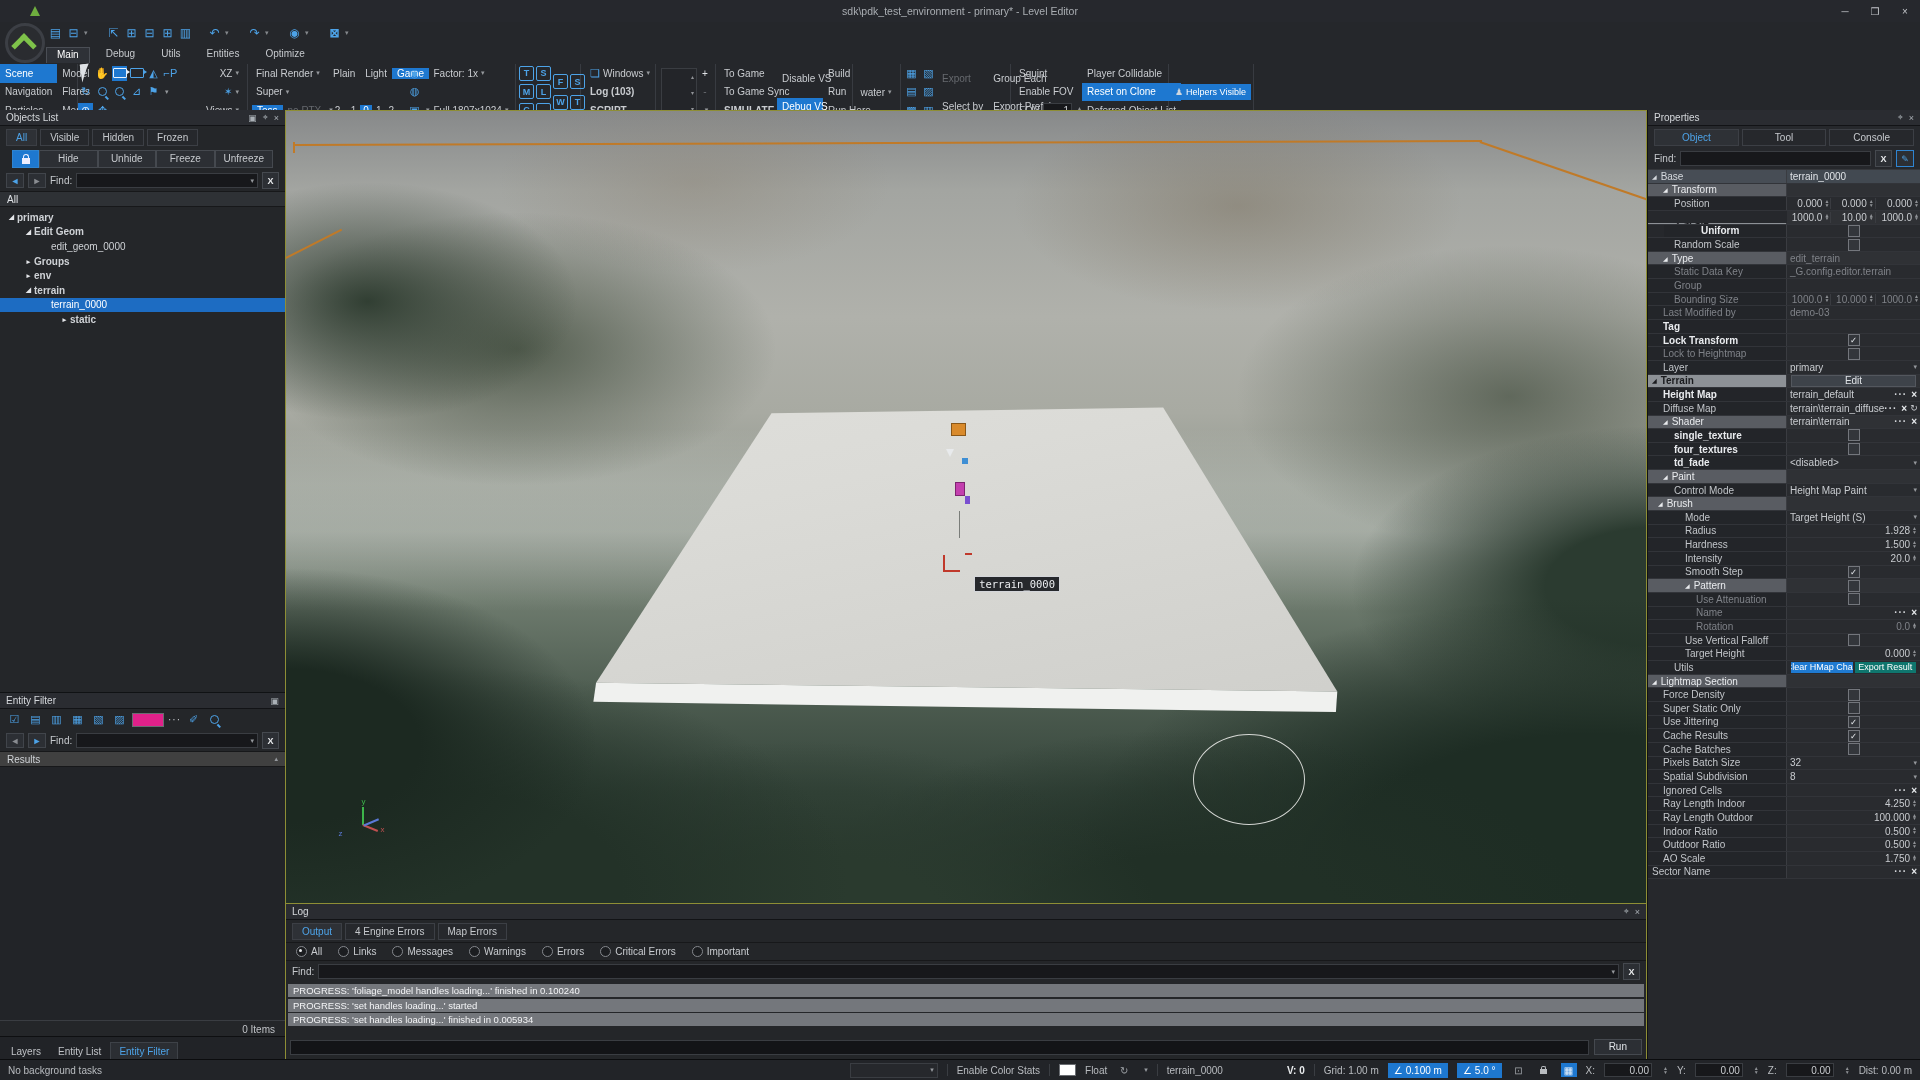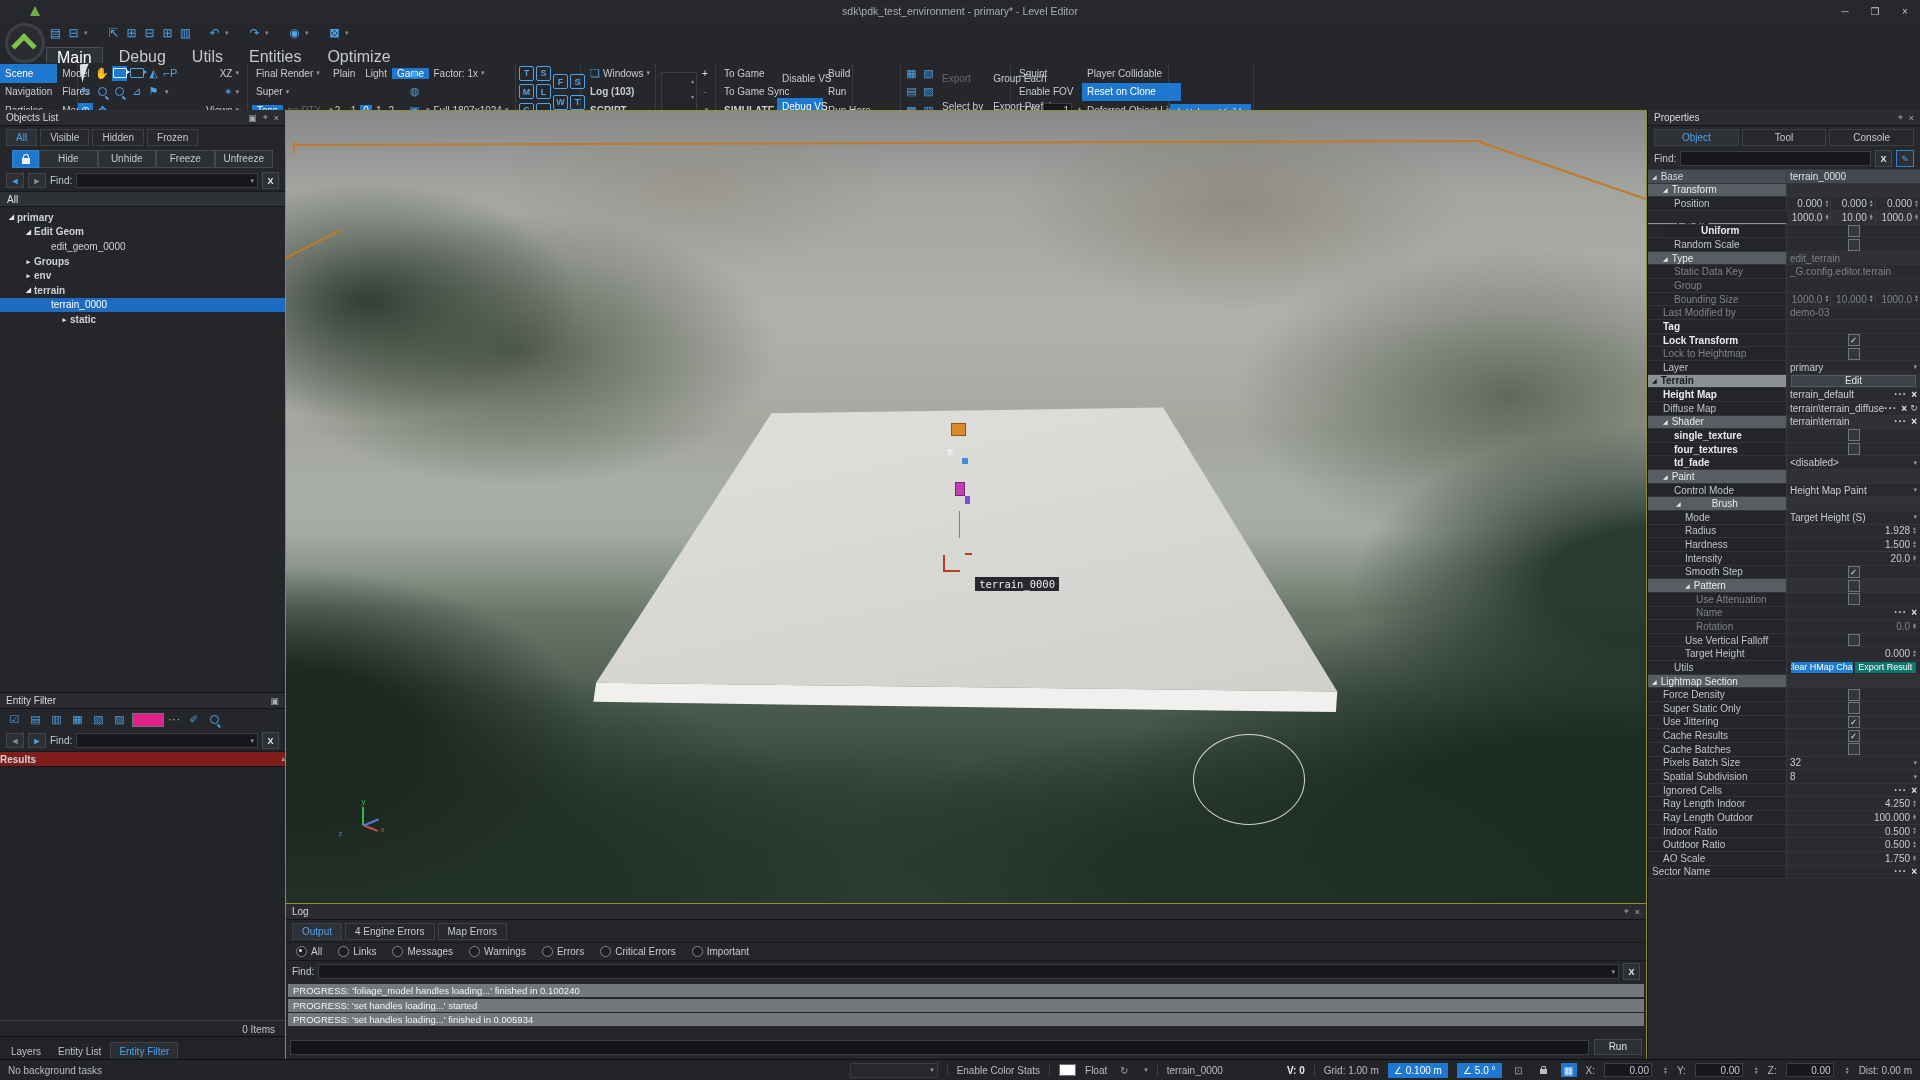"Main" .menutab { font-size: 16px -> 10px }
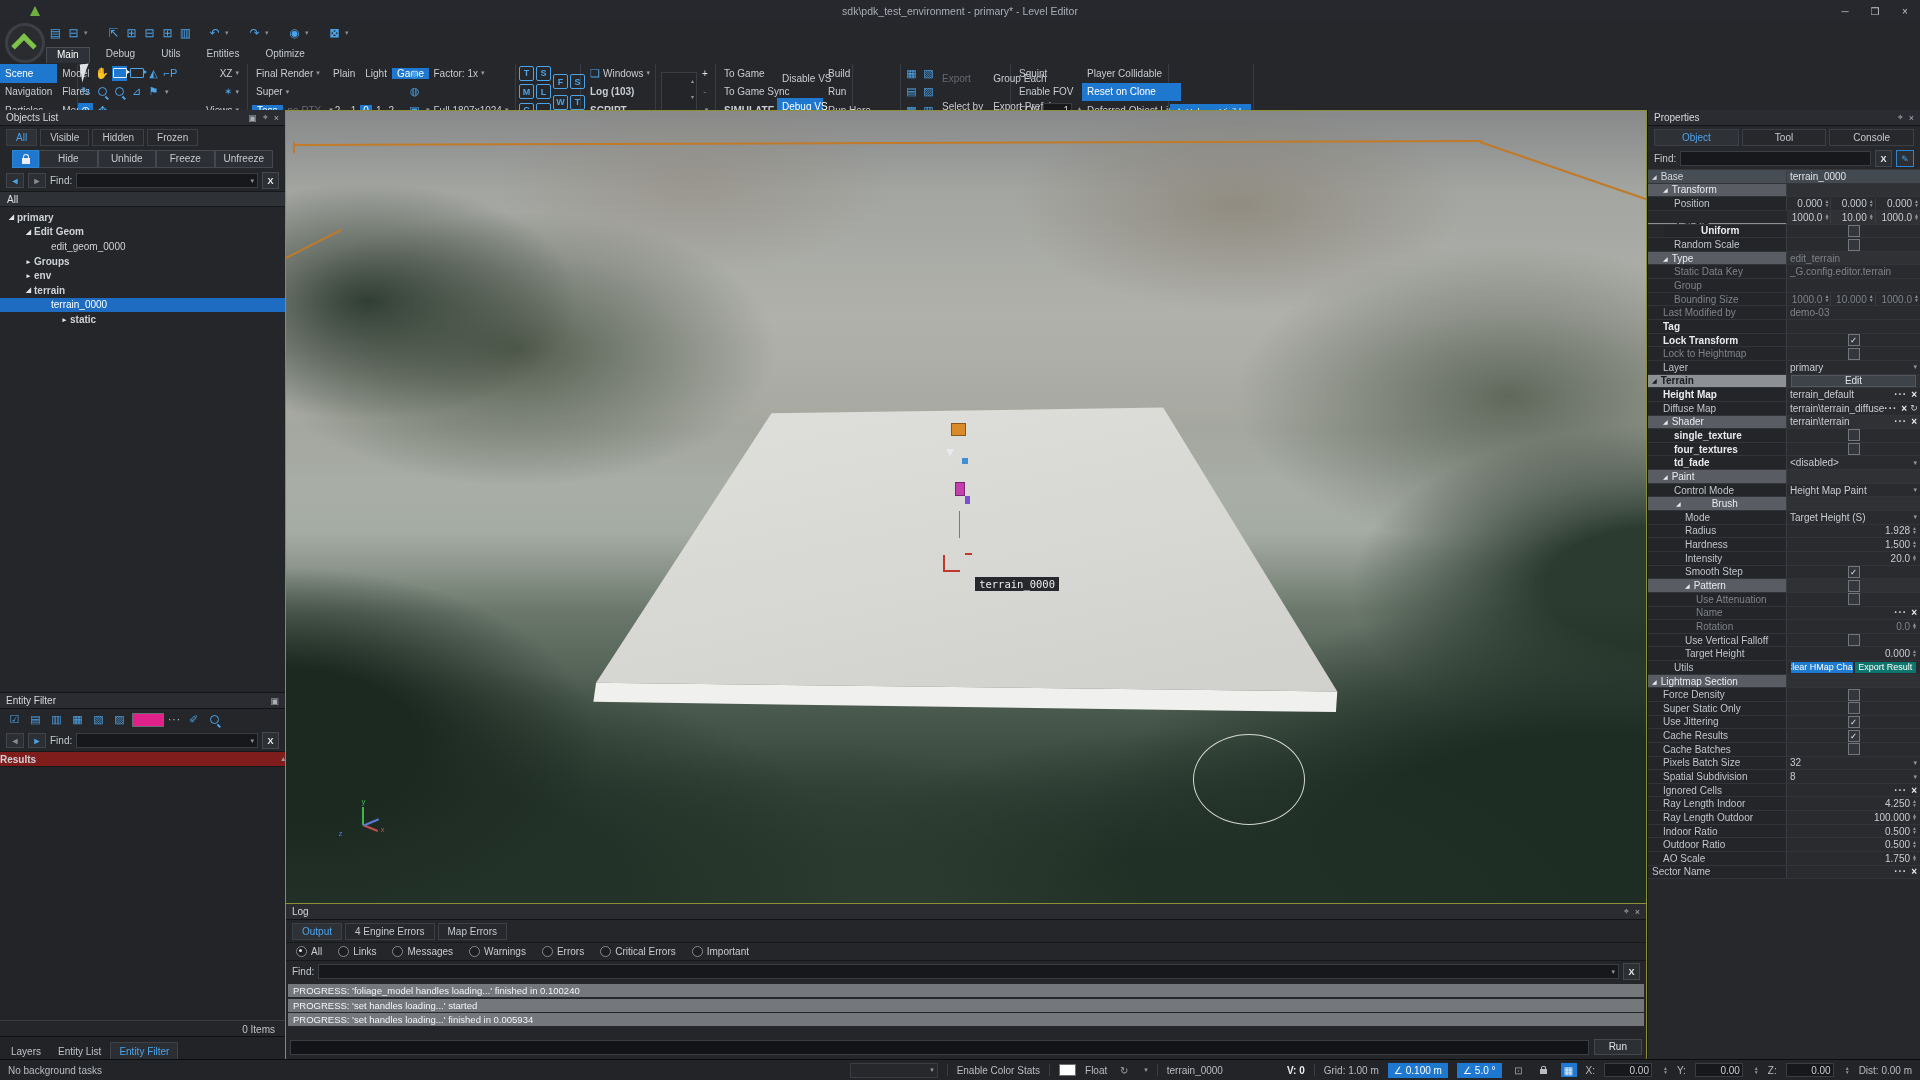"Scene" .sec { align-items: flex-end -> center }
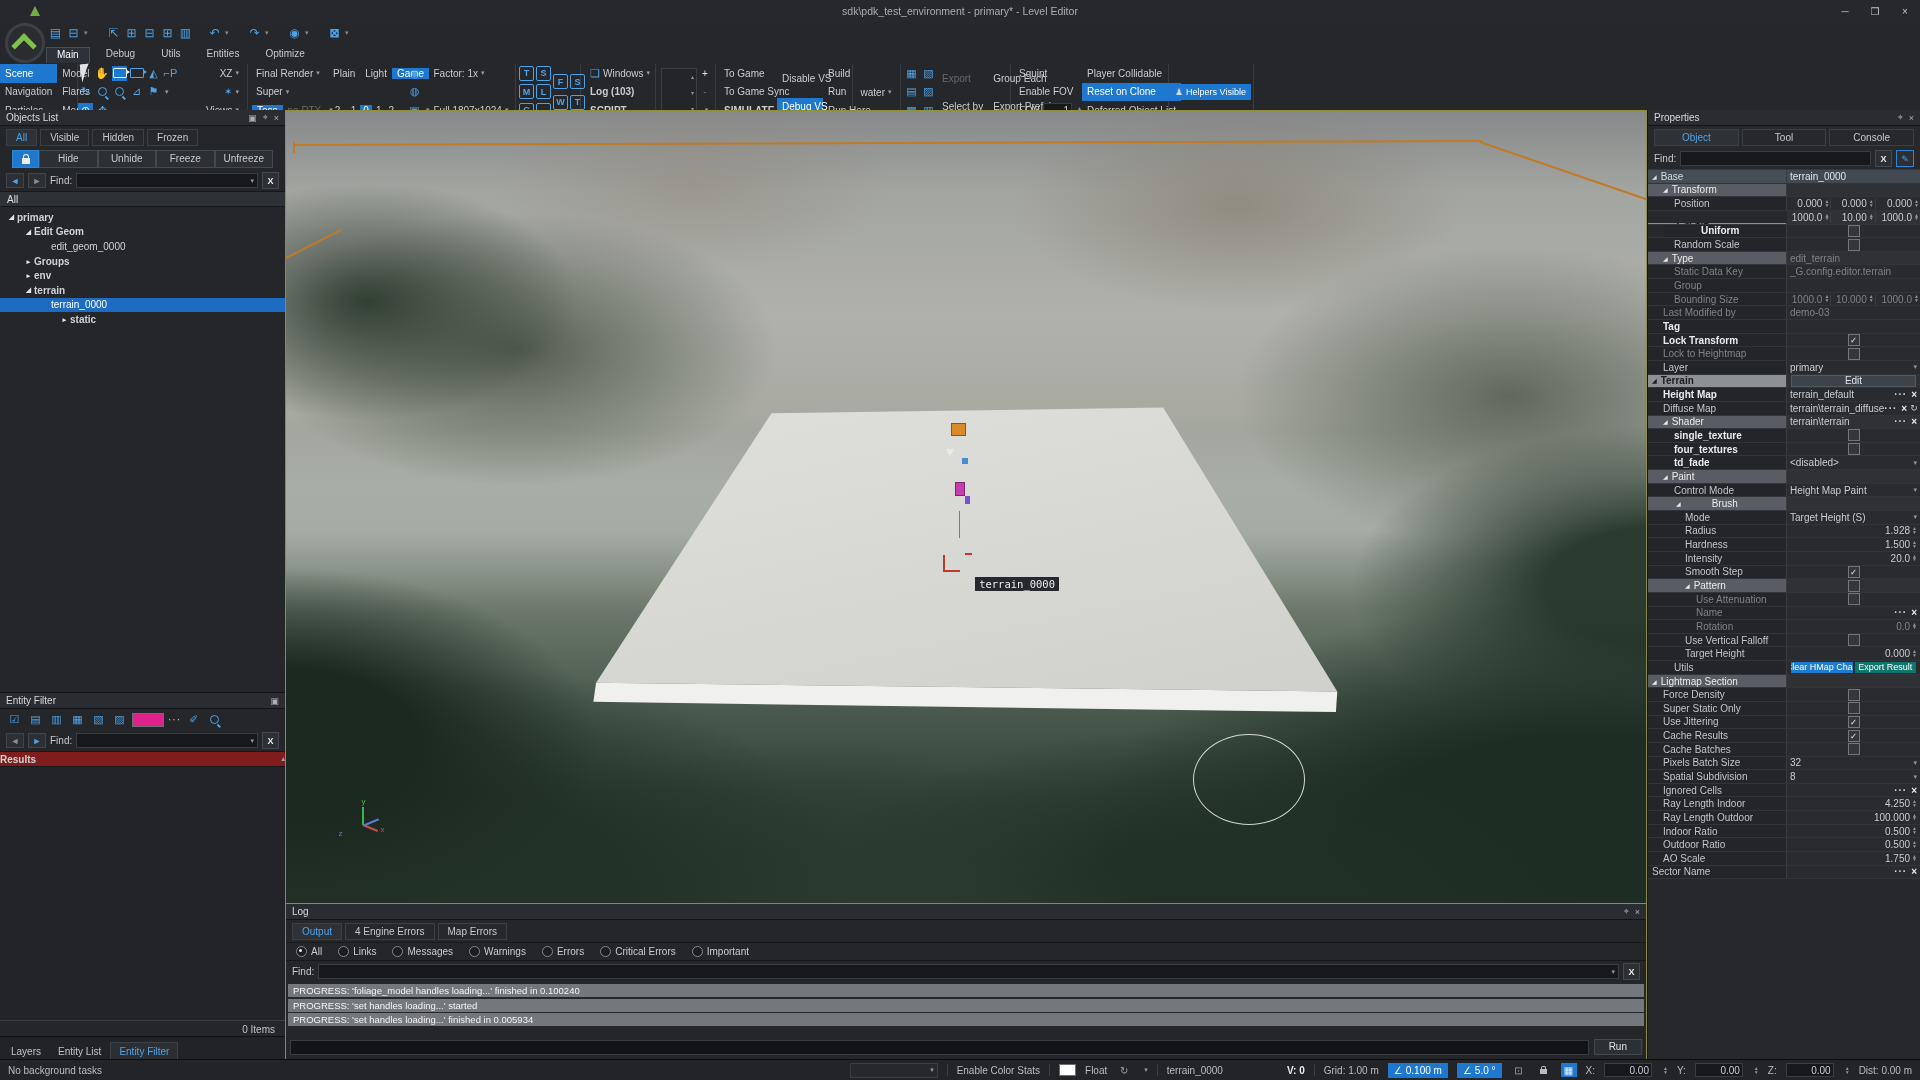"Brush" div.plab { gap: 27px -> none; padding-left: 28px -> 10px }
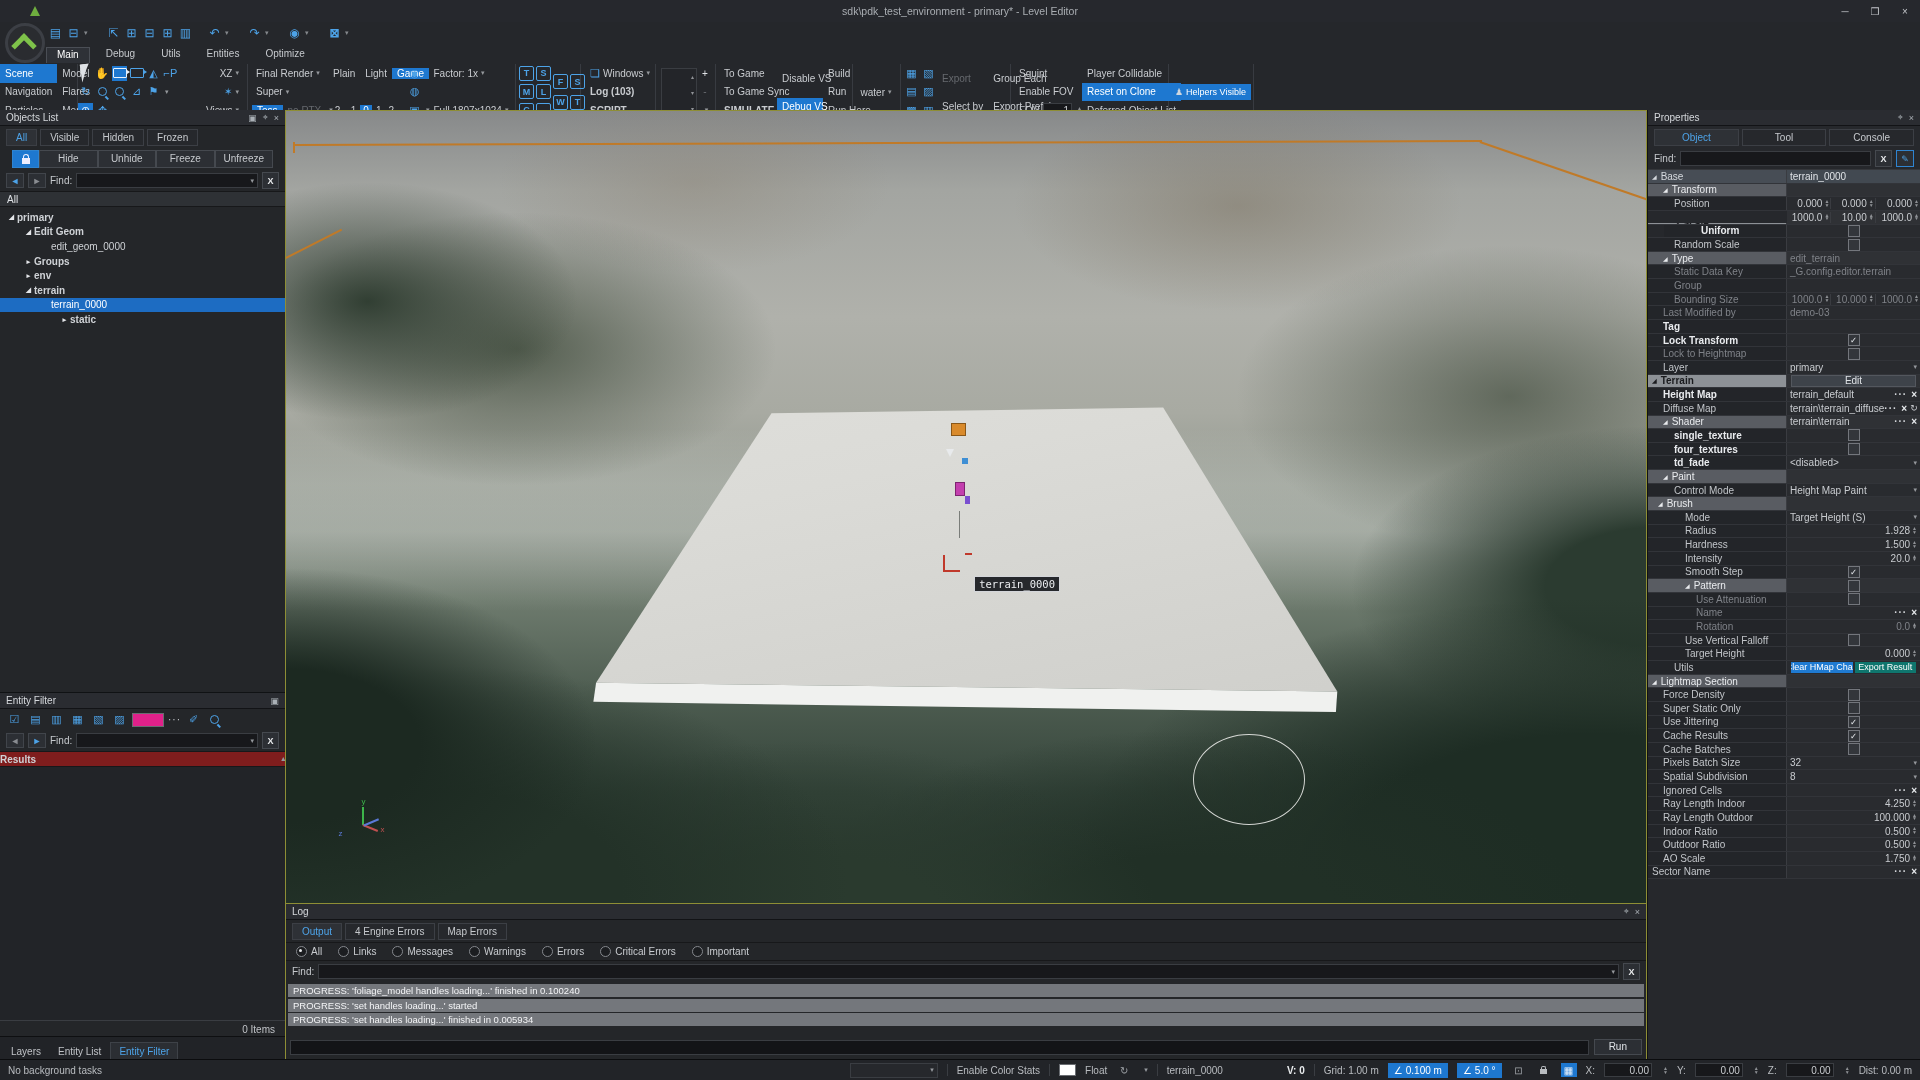"Results" .resrow { background: #7f1d1d -> #404040; font-weight: bold -> none; padding: 0 0 -> 0 7px }
